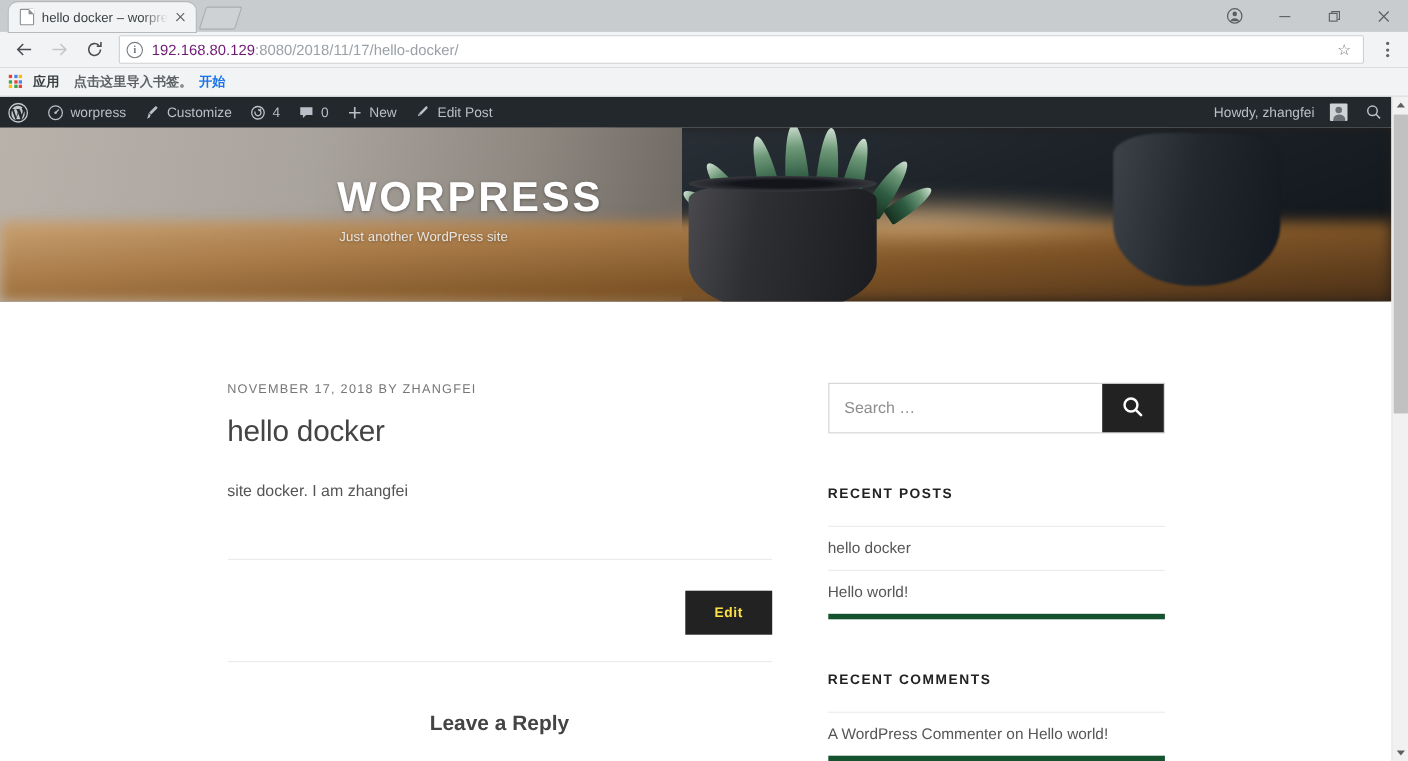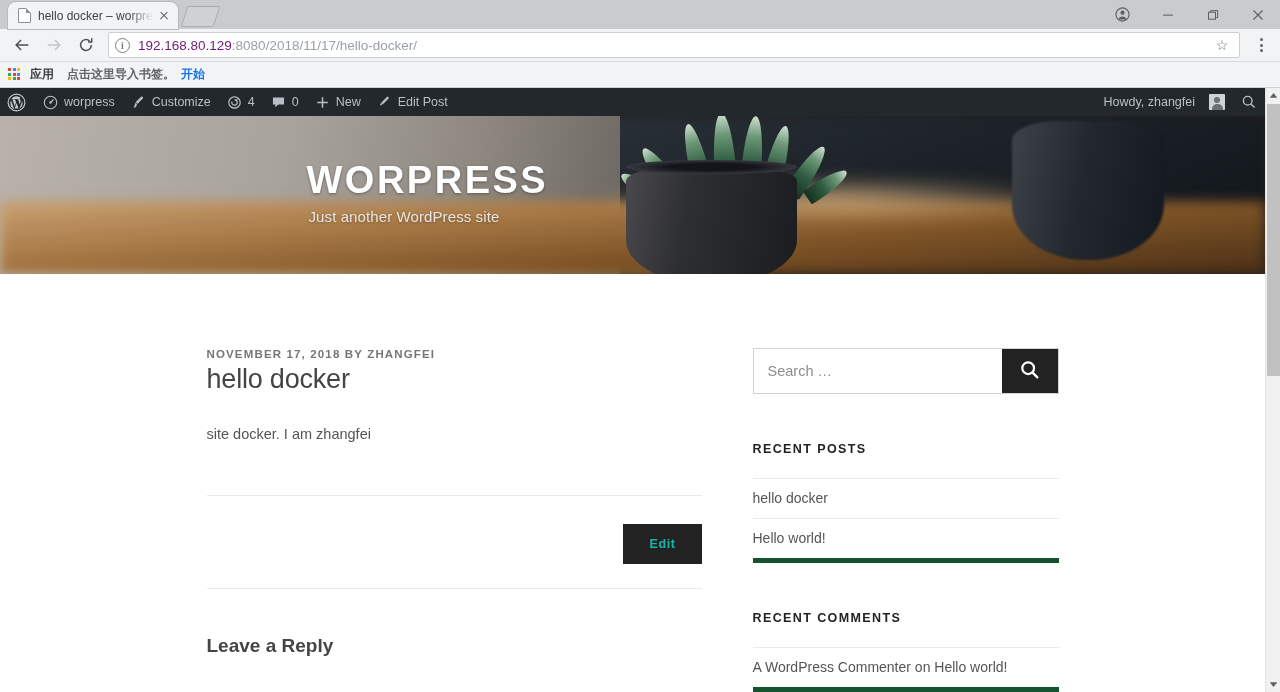"Just another WordPress site" .site-desc { font-size: 15px -> 12px }
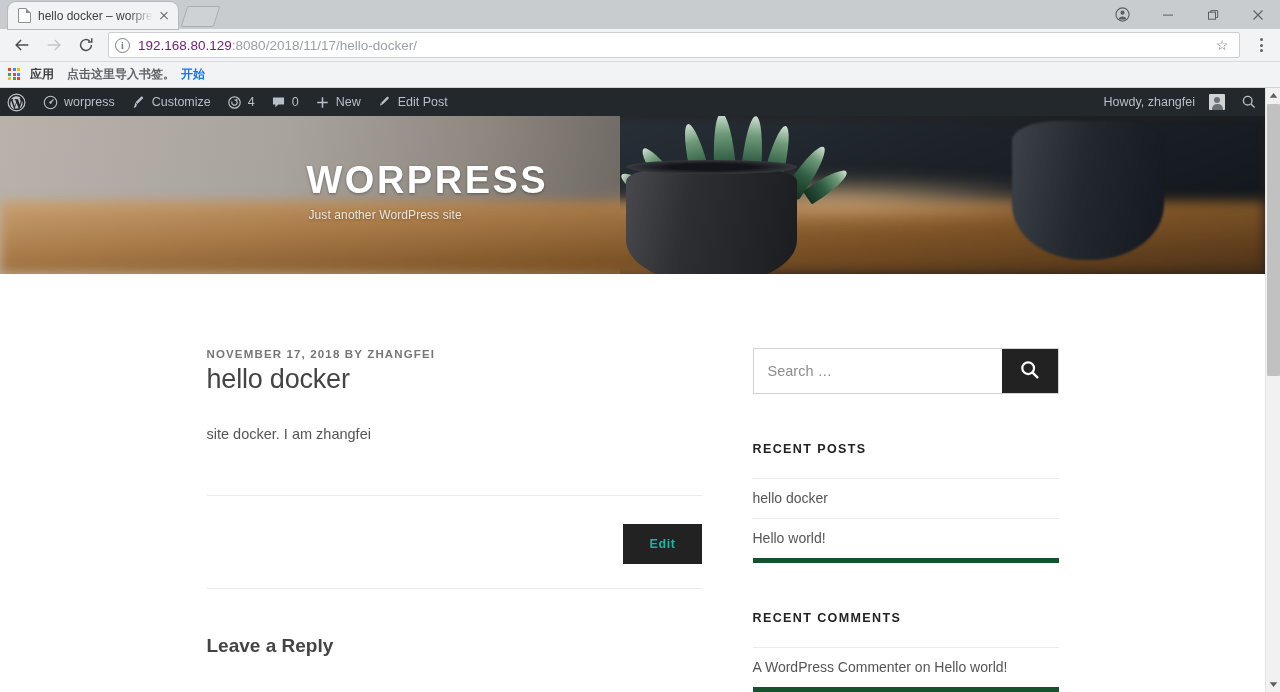"NOVEMBER 17, 2018 BY ZHANGFEI" .entry-meta { font-weight: bold -> normal; margin-bottom: 4px -> 17px }
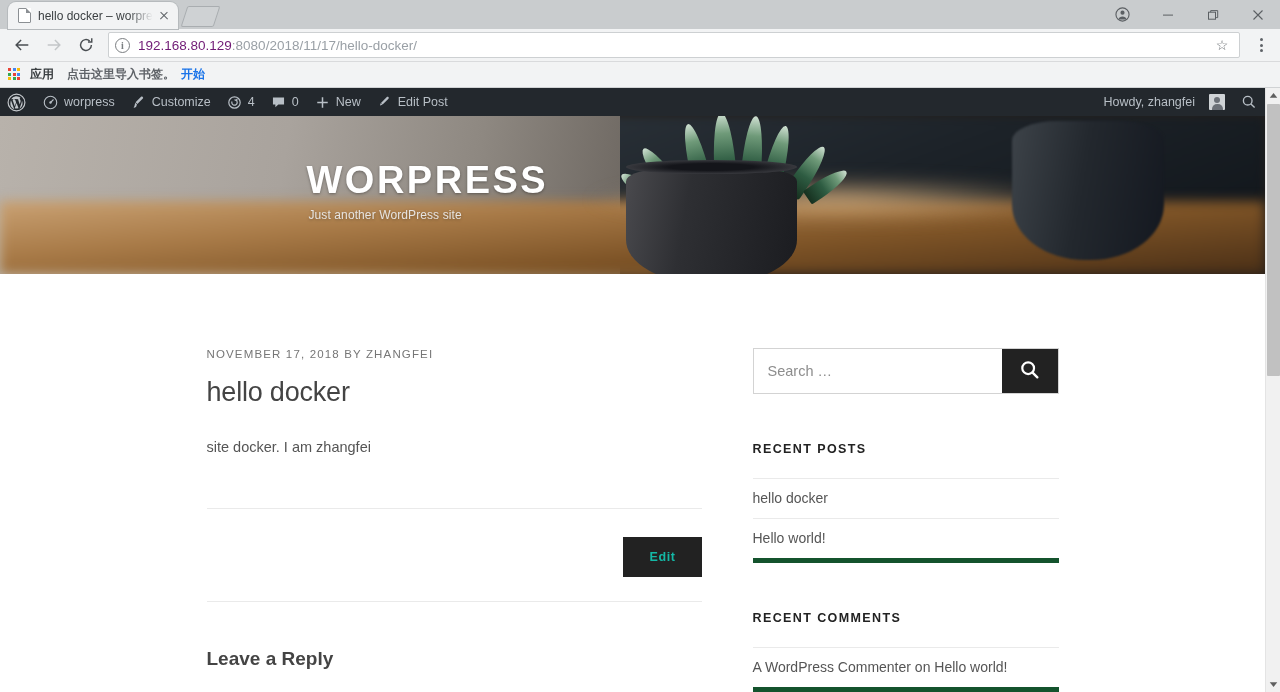"Edit" .edit-btn { color: #14b8a6 -> #fde047 }
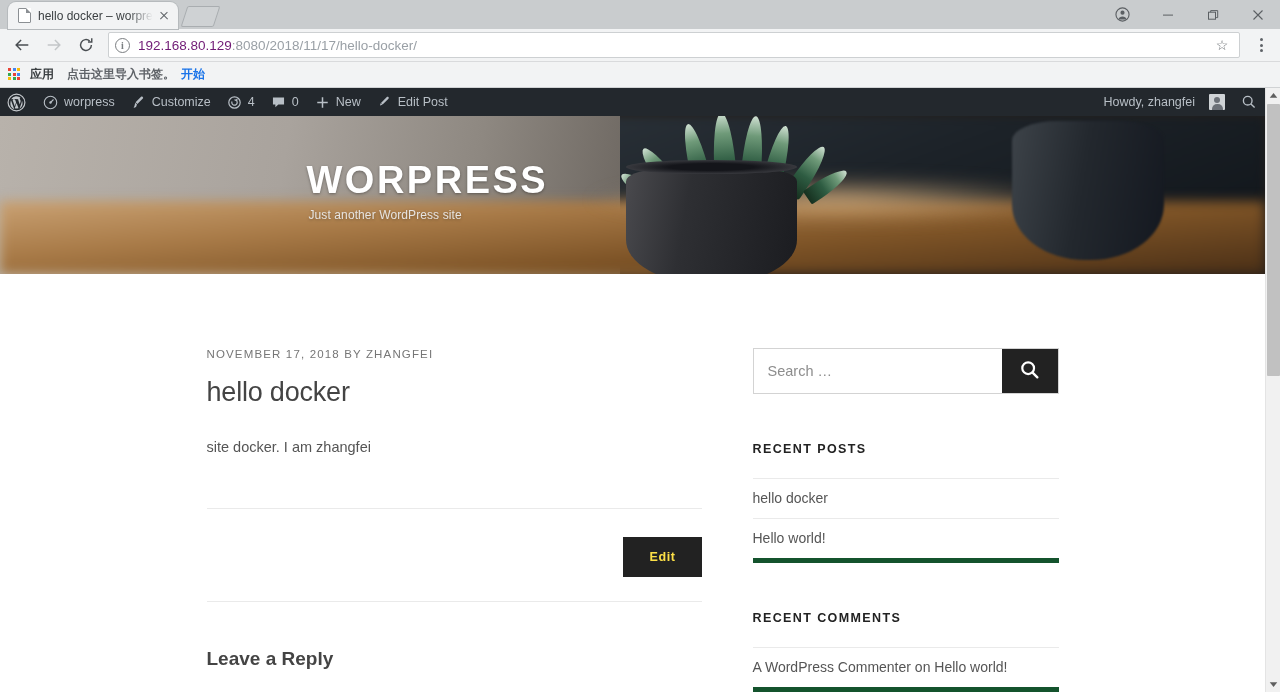"Leave a Reply" .comments-title { text-align: none -> center }
